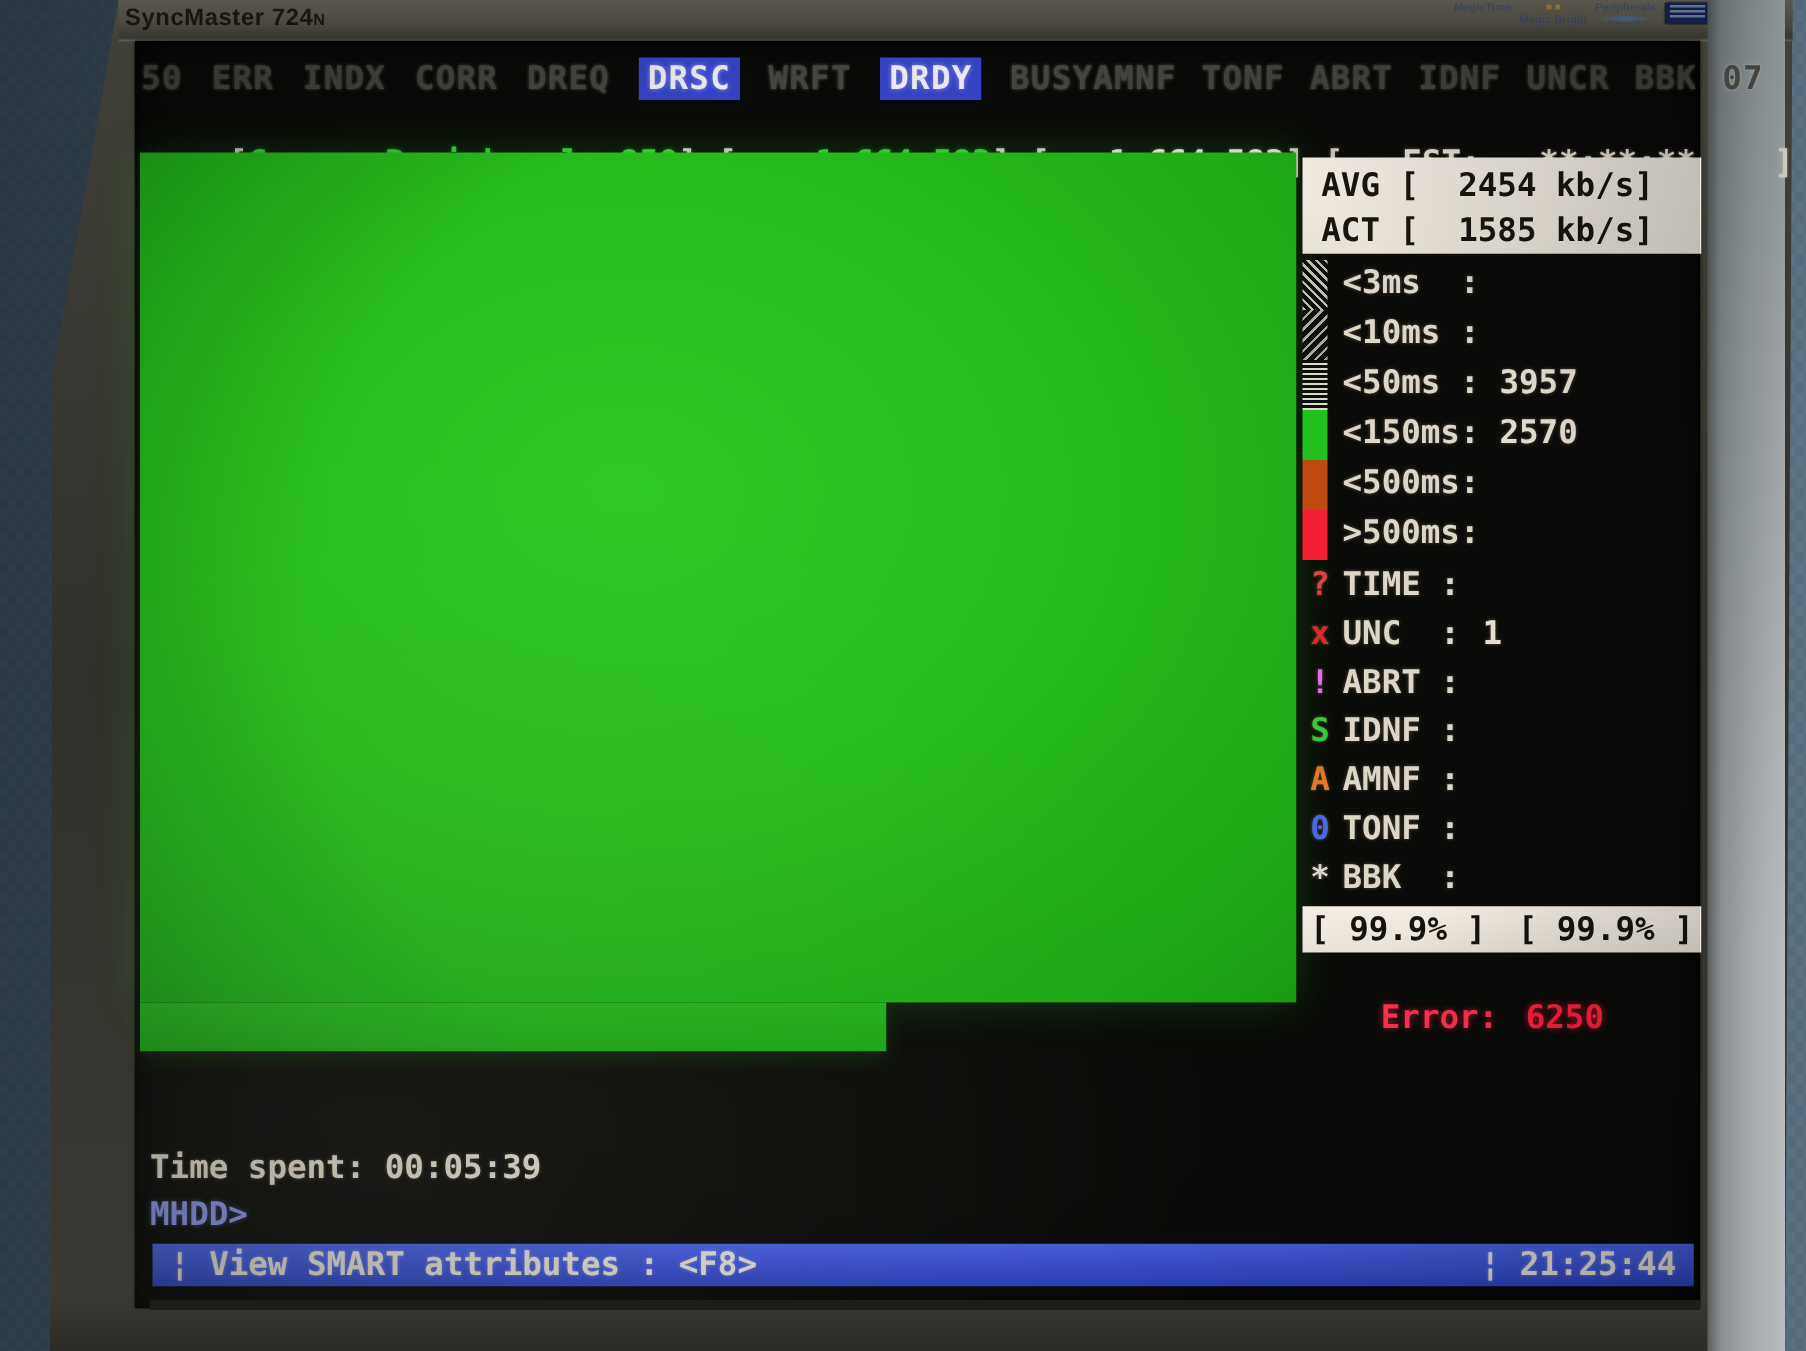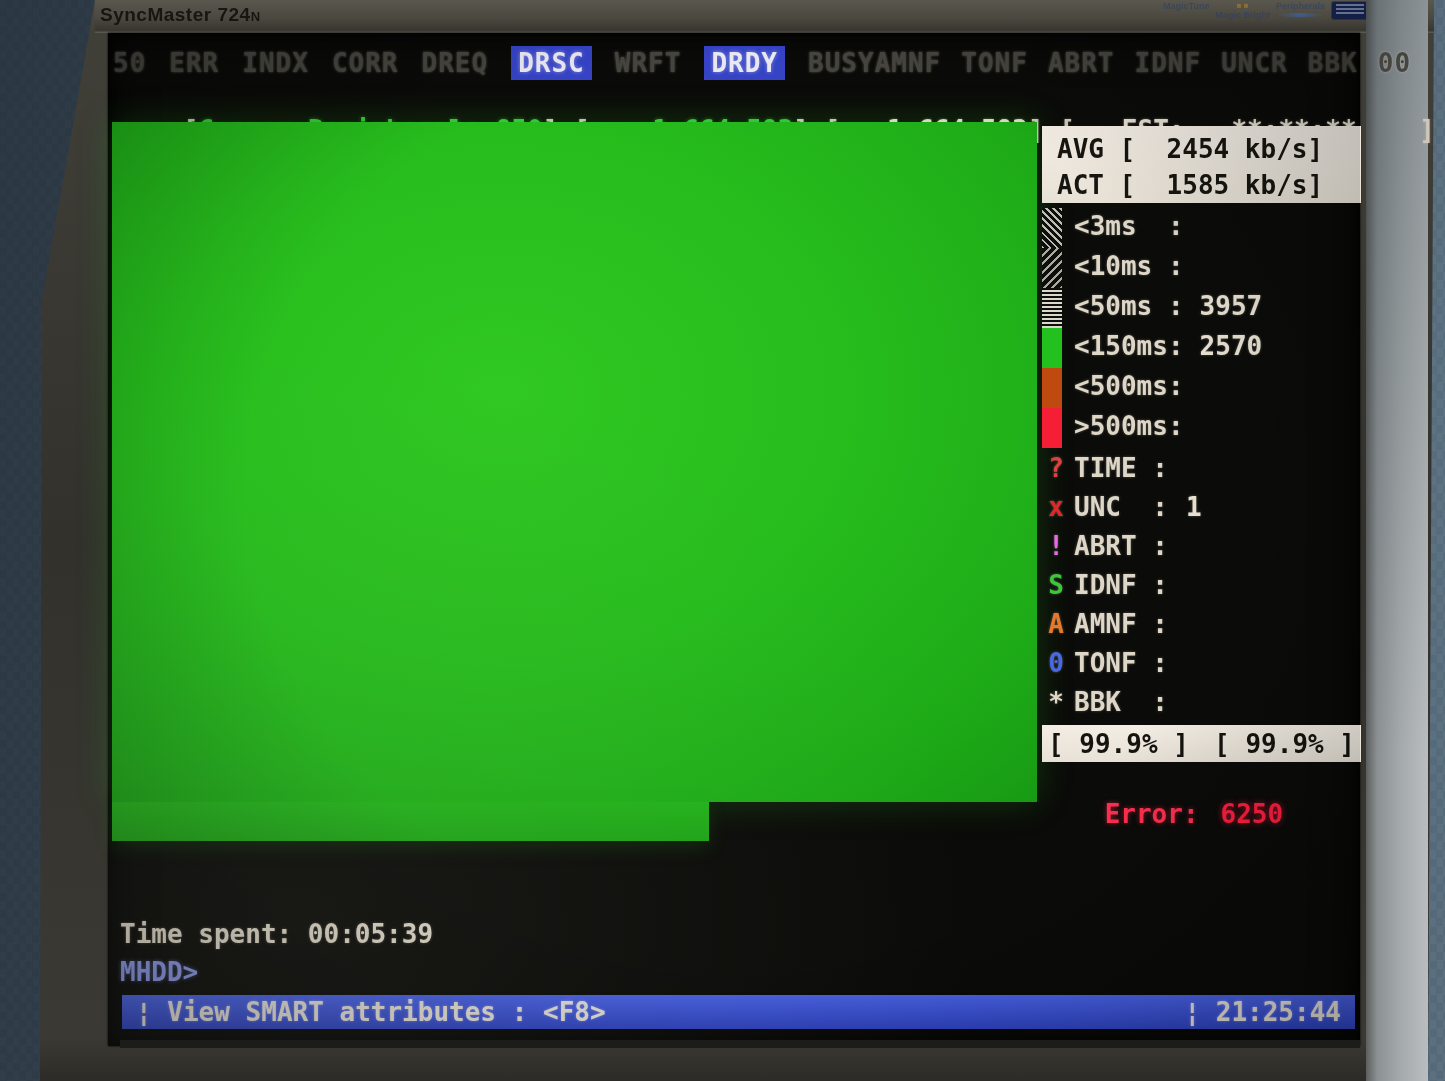"00" span.flag { text: 00 -> 07 }
